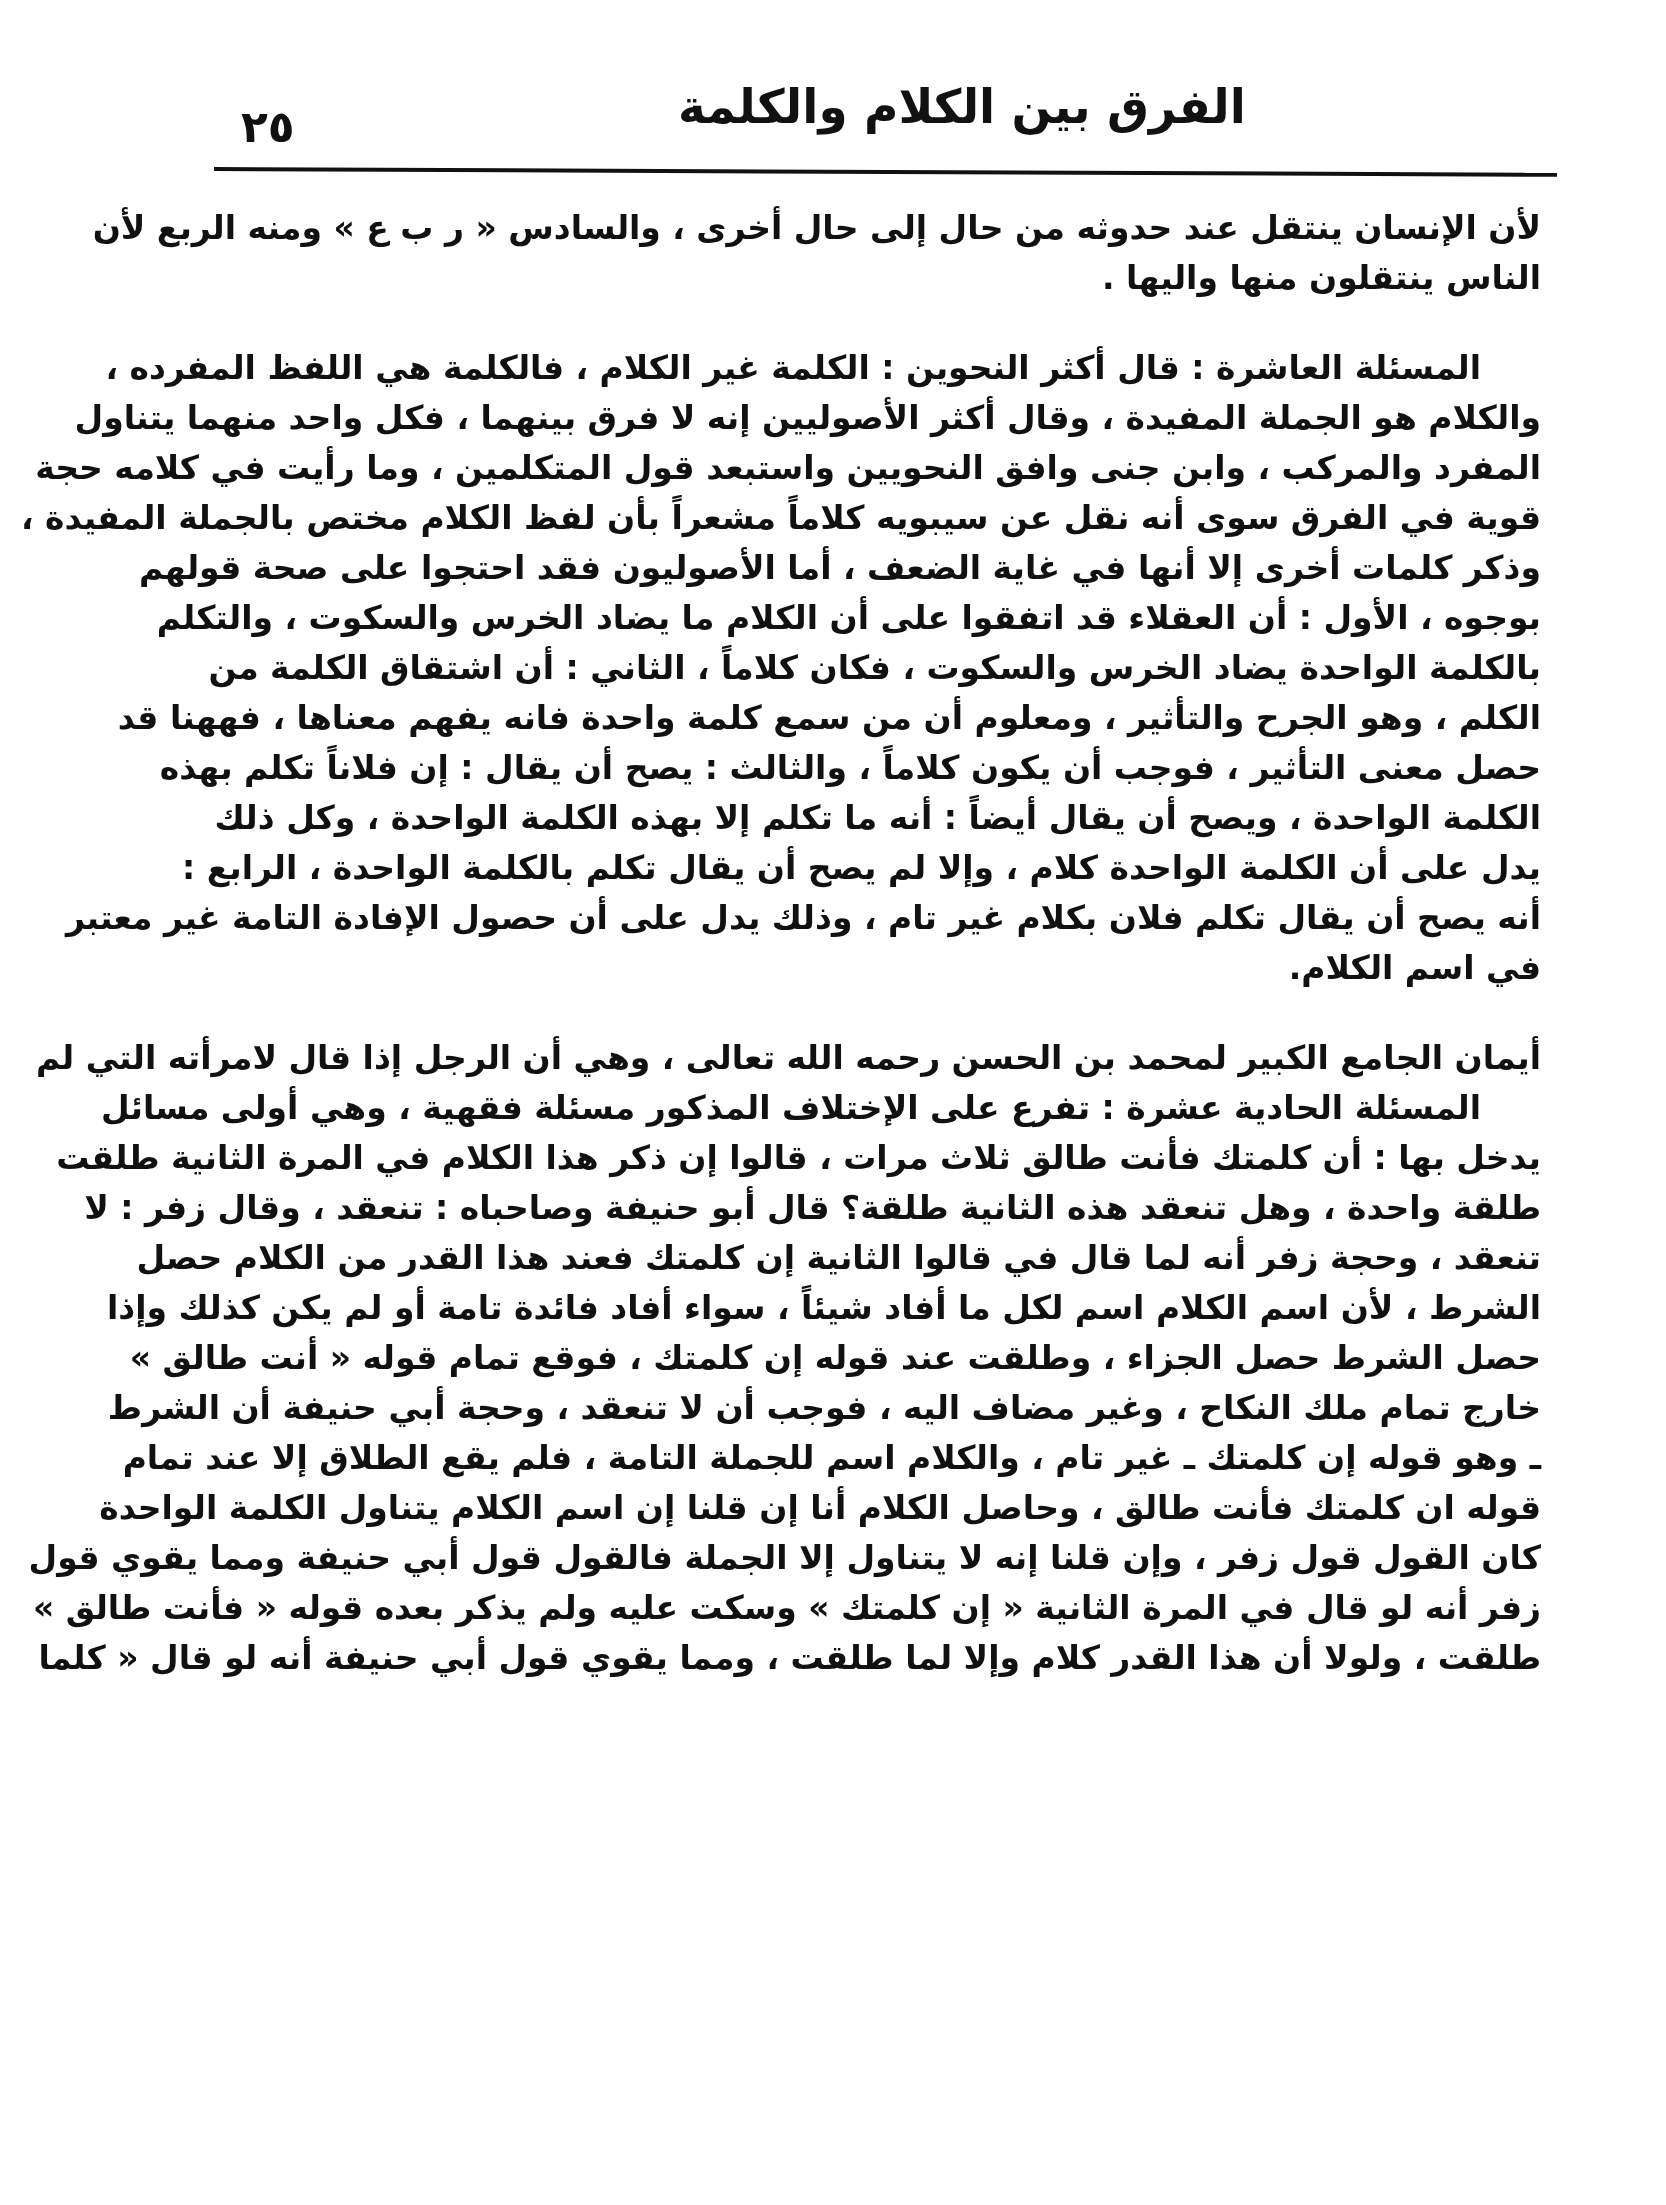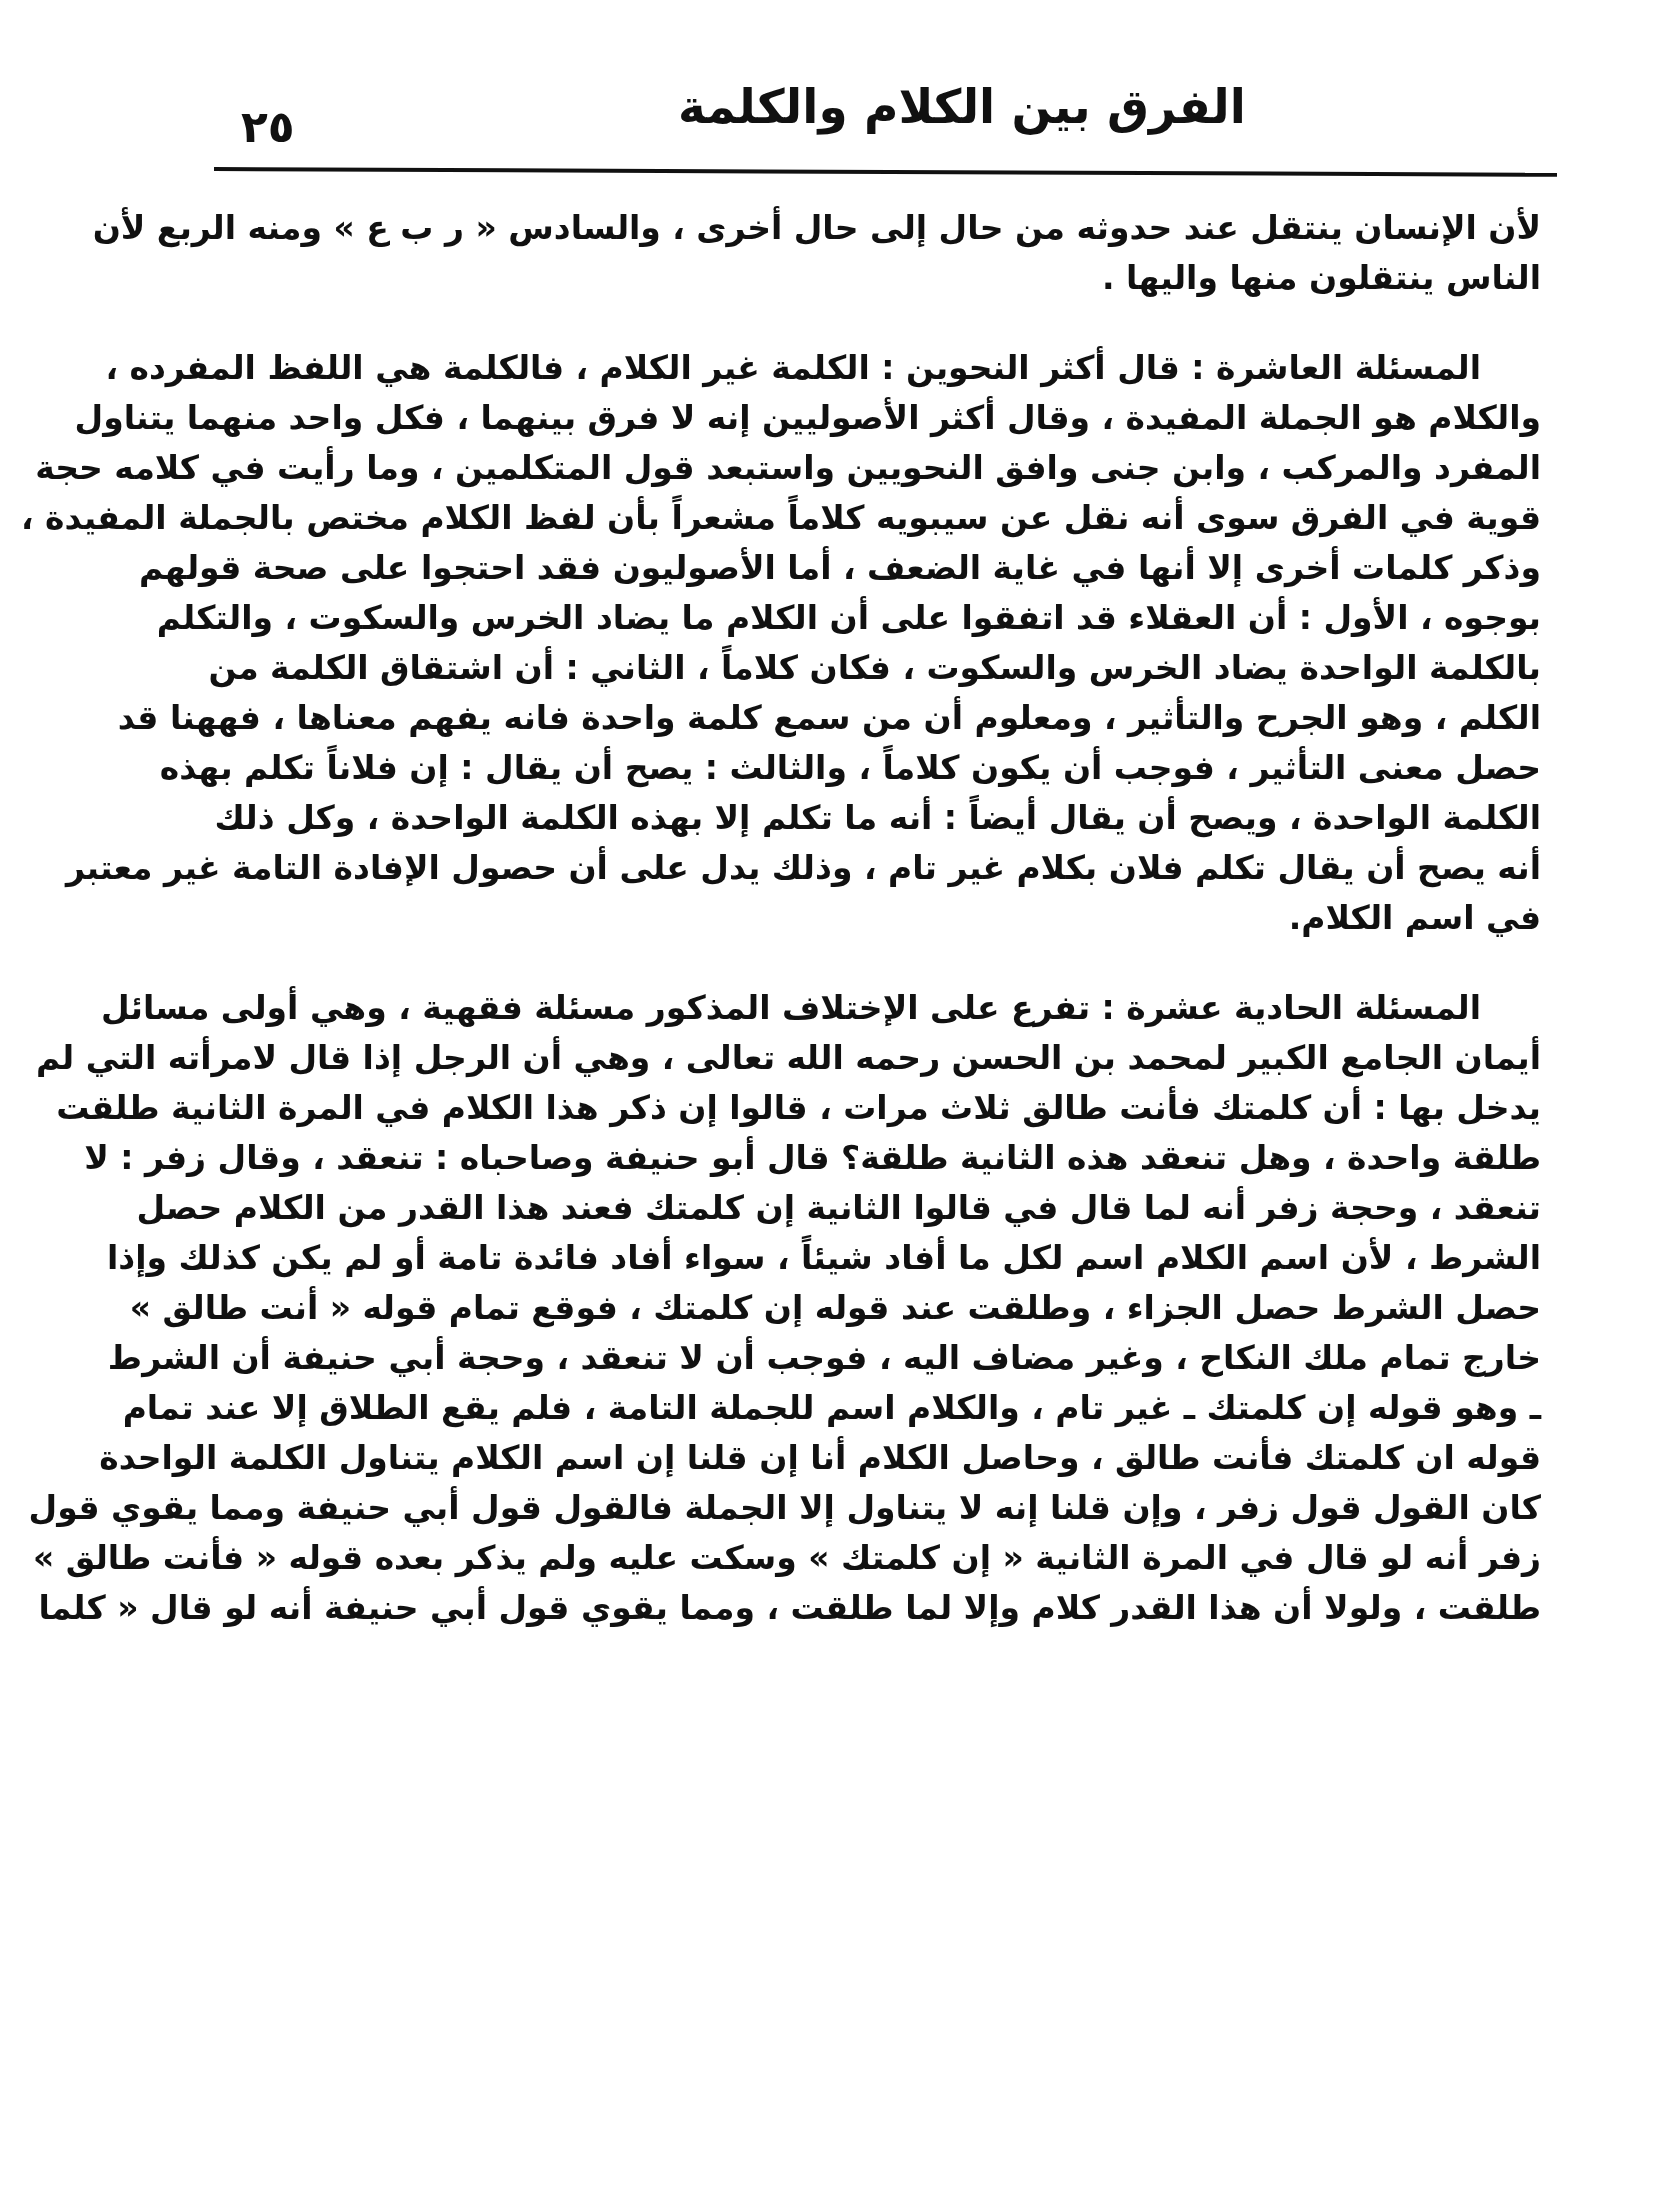"يدل على أن الكلمة الواحدة" span.line { html: none -> <span>يدل على أن الكلمة الواحدة كلام ، وإلا لم يصح أن يقال تكلم بالكلمة الواحدة ، الرابع :</span> }
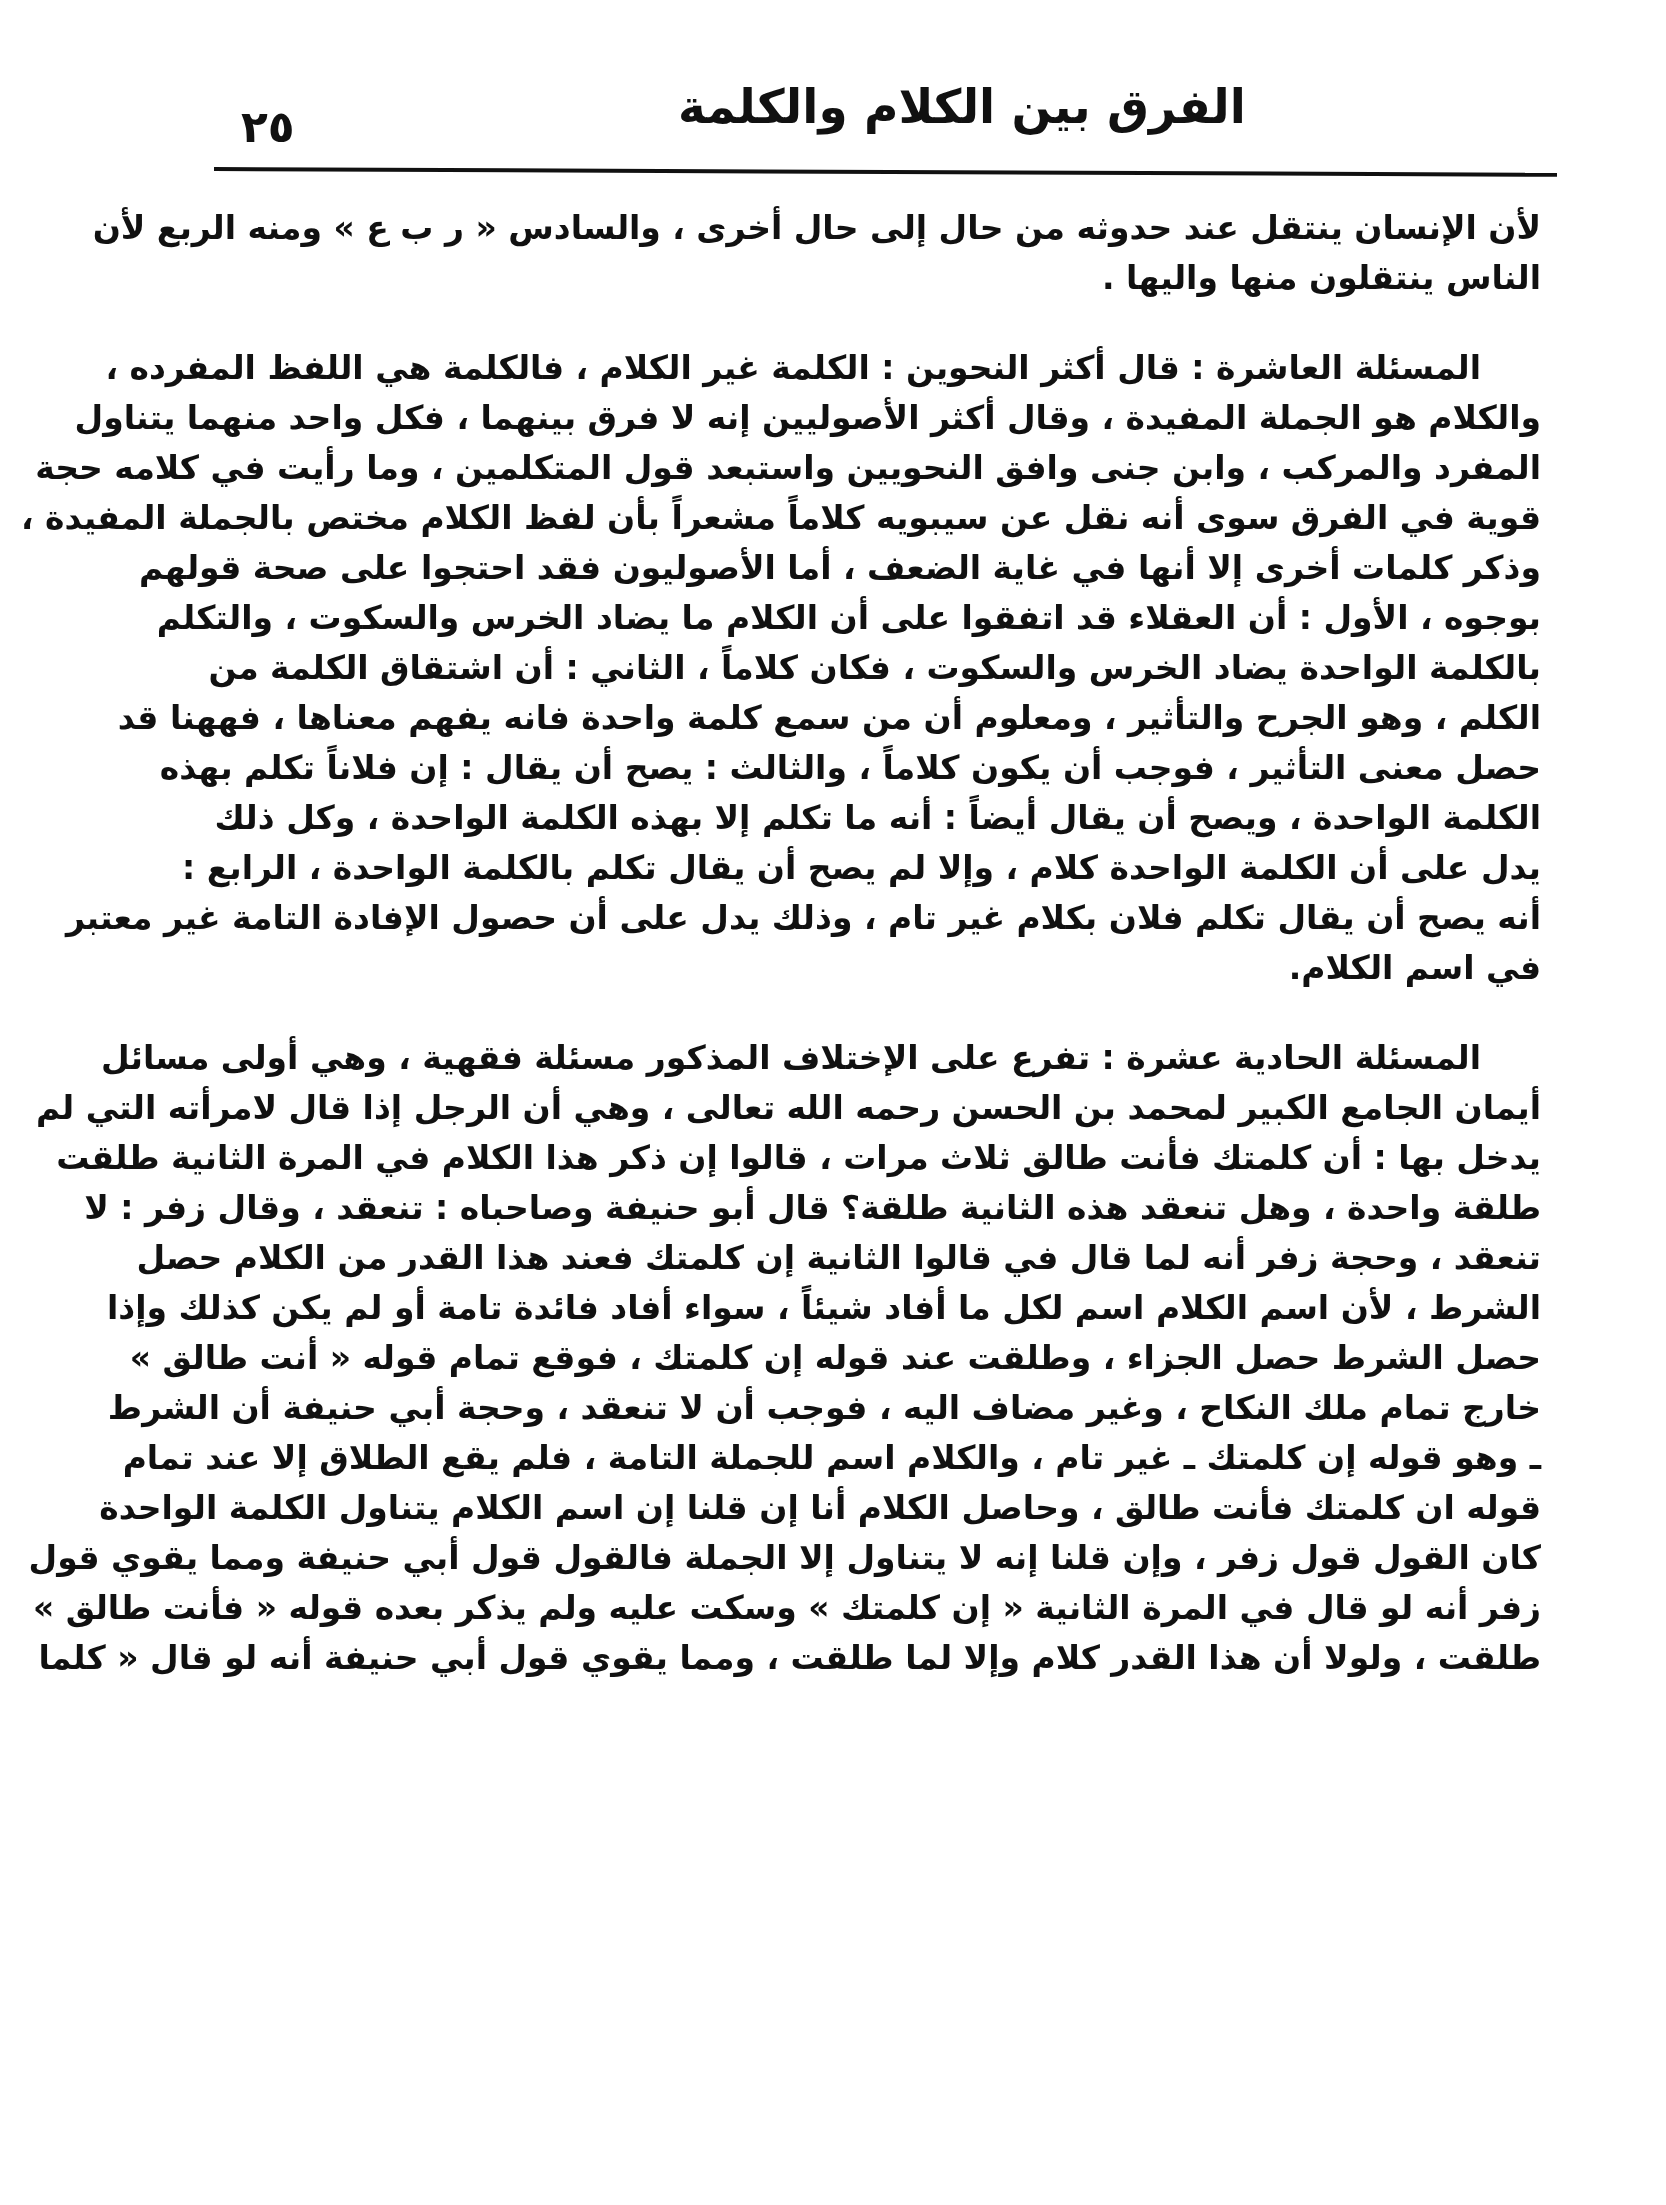"المسئلة الحادية عشرة : تفرع" span.line { order: before "أيمان الجامع الكبير لمحمد بن" -> after "أيمان الجامع الكبير لمحمد بن" }
